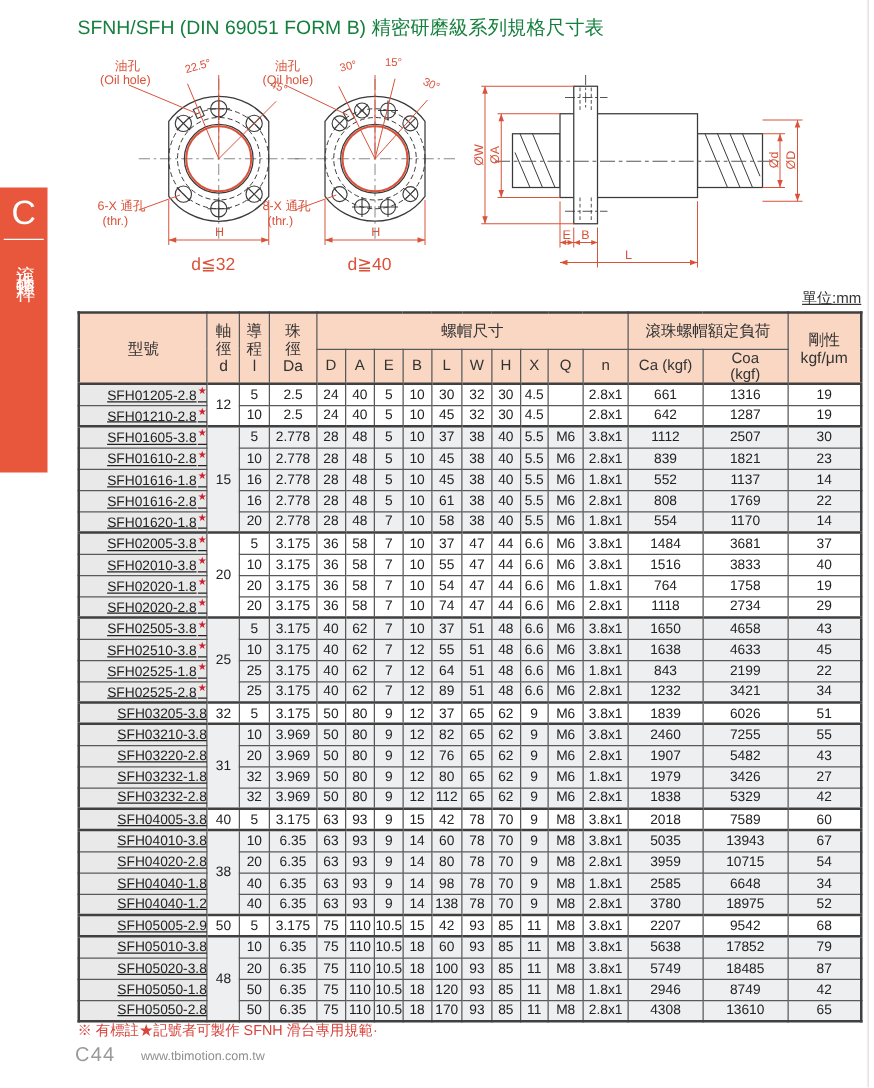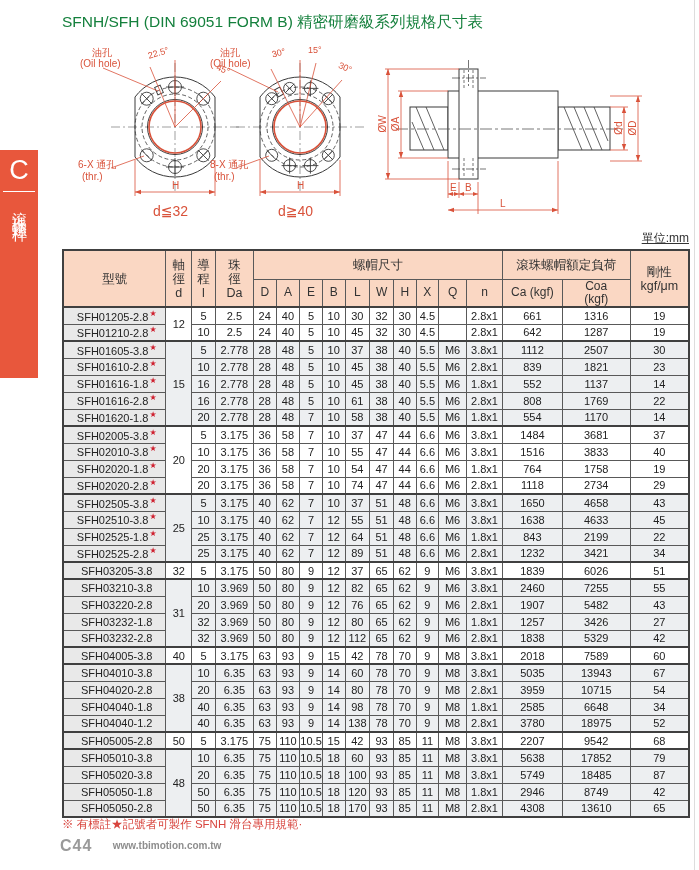"SFH01205-2.8★" tbody td.model { text-align: center -> right; text-decoration: none -> underline }
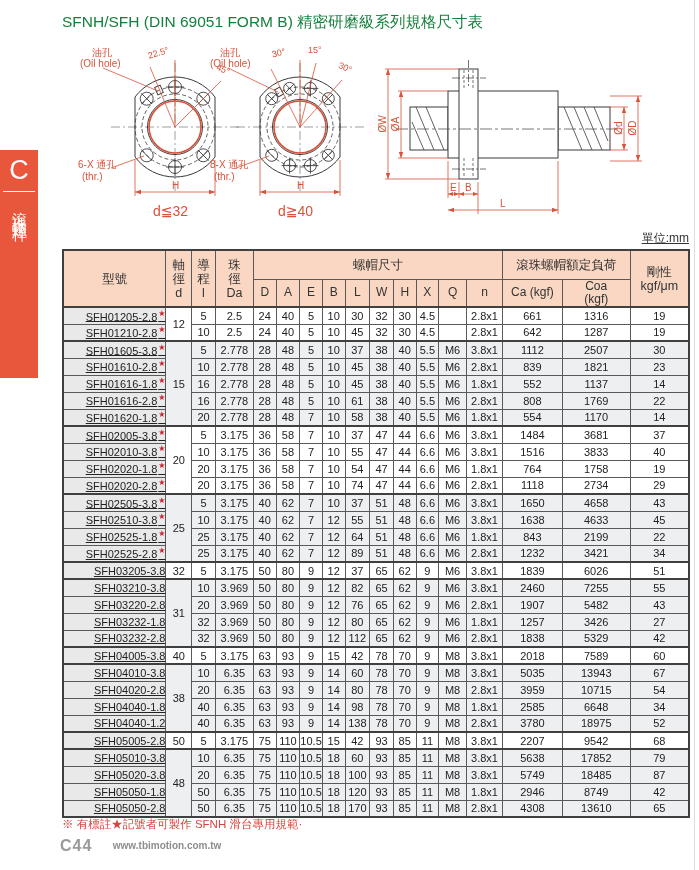"1257" td { text: 1257 -> 1979 }
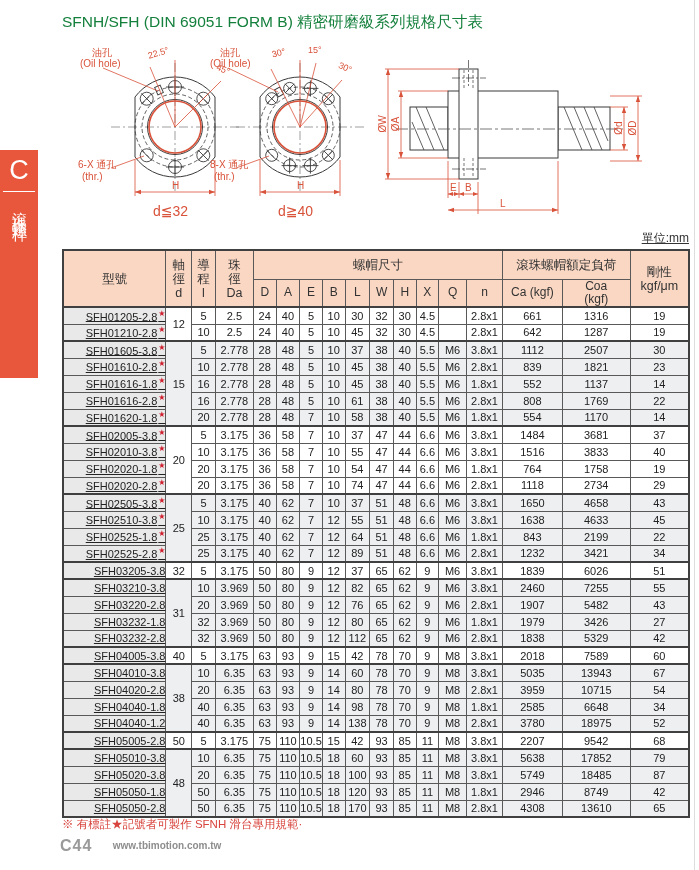"SFH05005-2.8" td.model { text: SFH05005-2.8 -> SFH05005-2.9 }
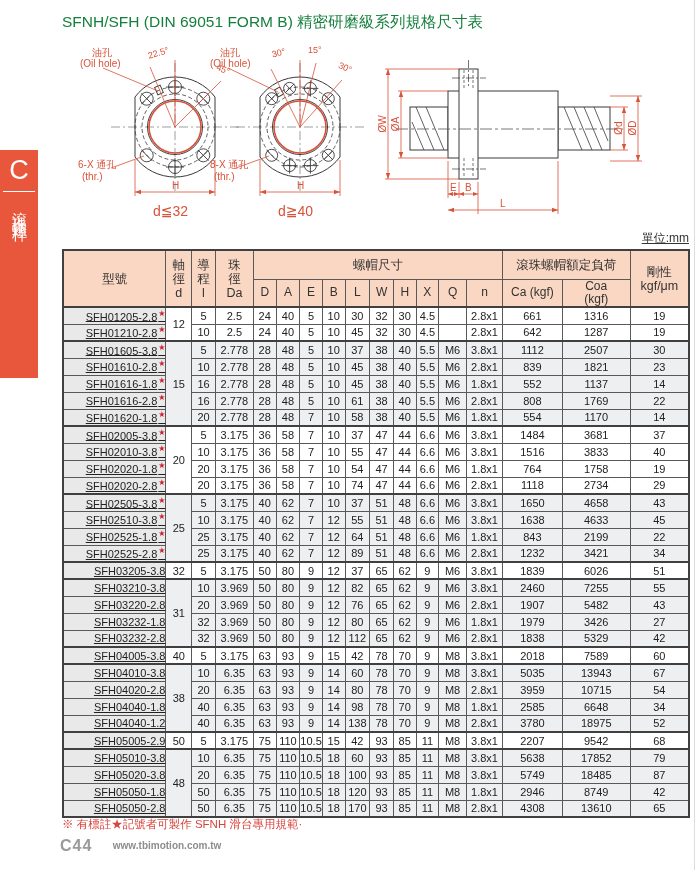"C44 www.tbimotion.com.tw" .footer { font-weight: bold -> none }
